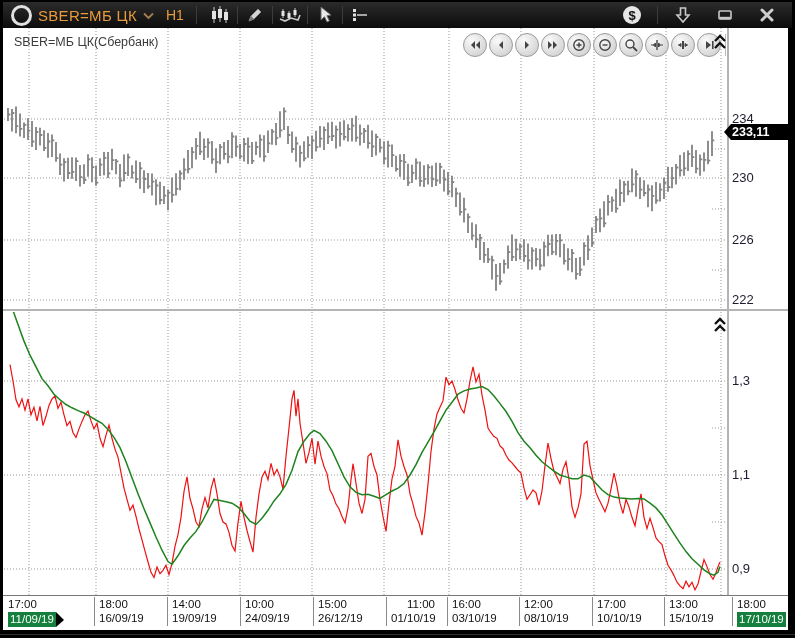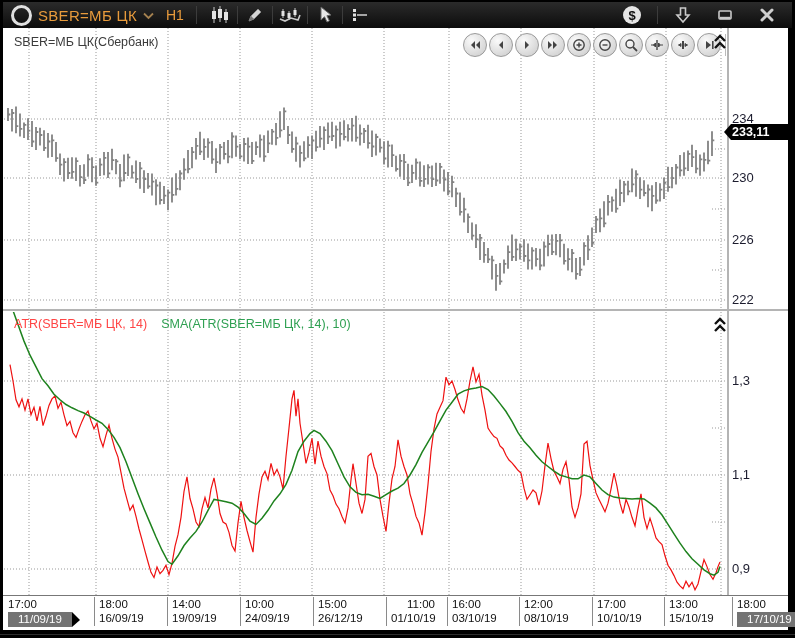"ATR(SBER=МБ ЦК, 14) SMA(ATR(SBER=МБ ЦК," div.atr-labels { html: <div> <span>ATR(SBER=МБ ЦК, 14)</span><span>SMA(ATR(SBER=МБ ЦК, 14), 10)</span> </div> -> none }
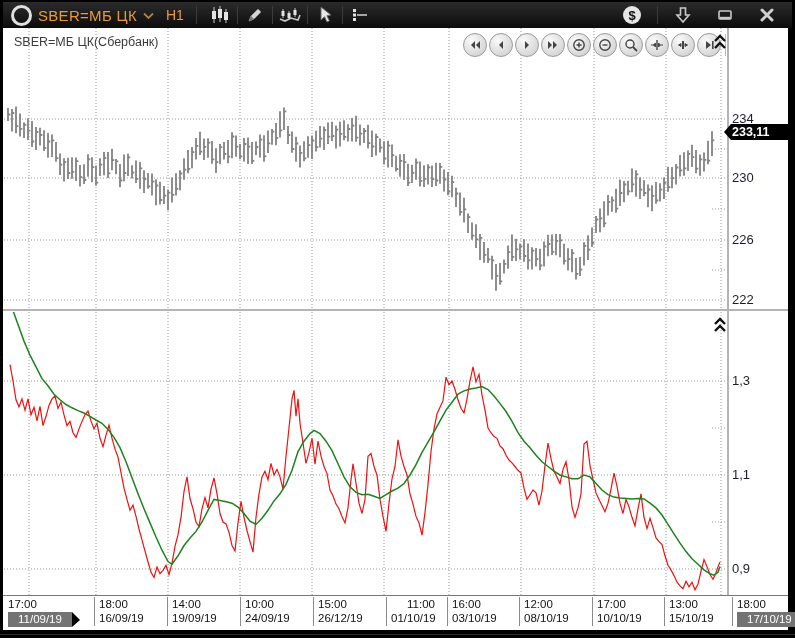"11/09/19" .date-tag { background: #737373 -> #15803d; padding: 0 10px -> 0 2px }
